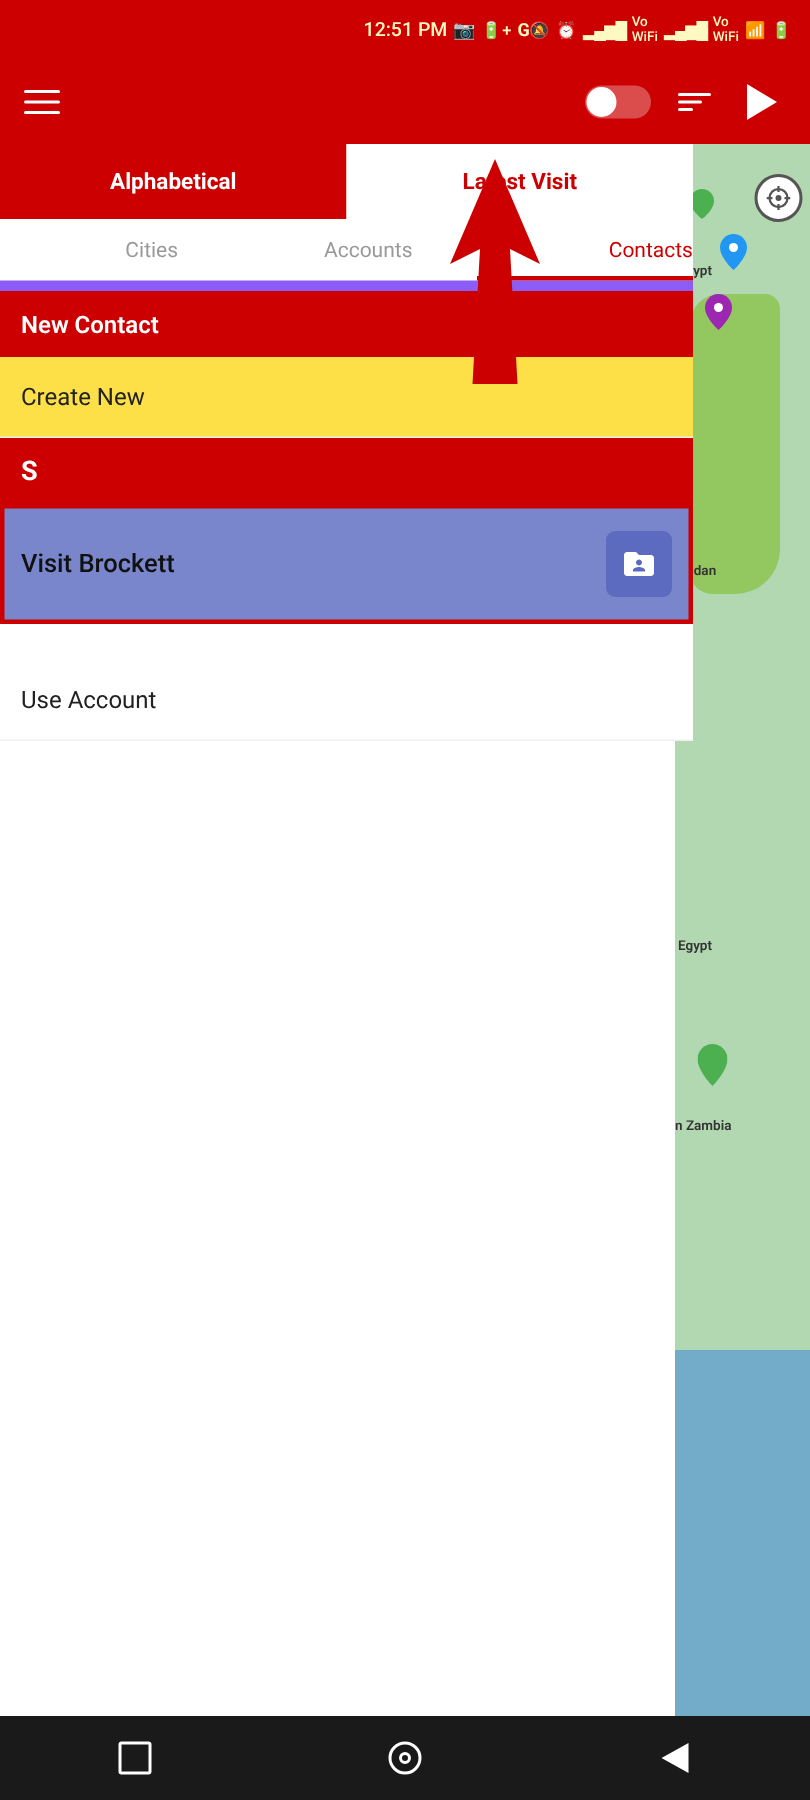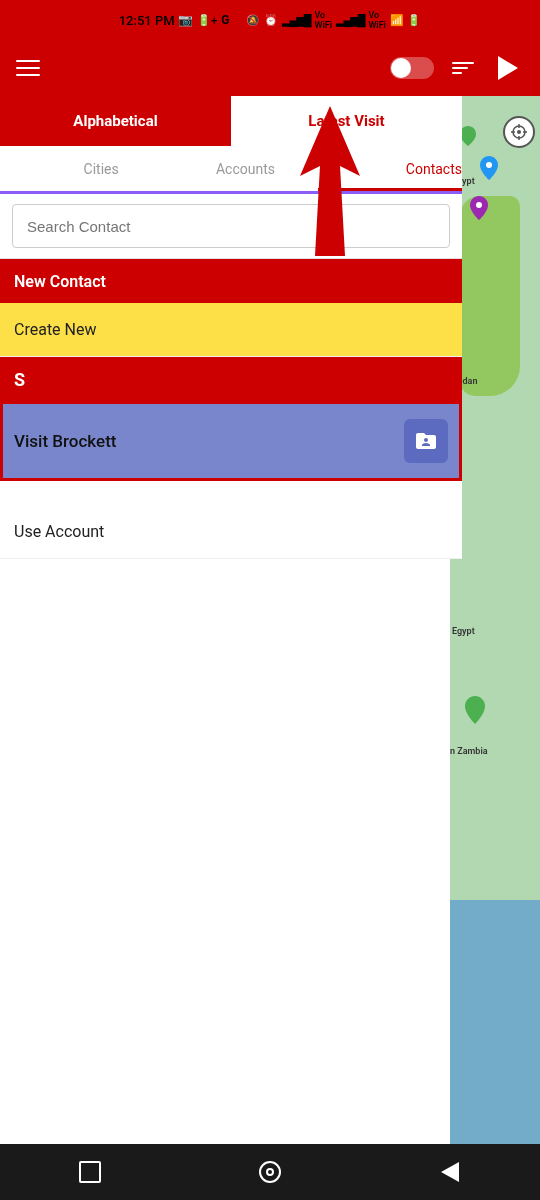"12:51 PM" .status-bar { color: #000000 -> #fef9c3; gap: 17px -> none; justify-content: center -> flex-end }
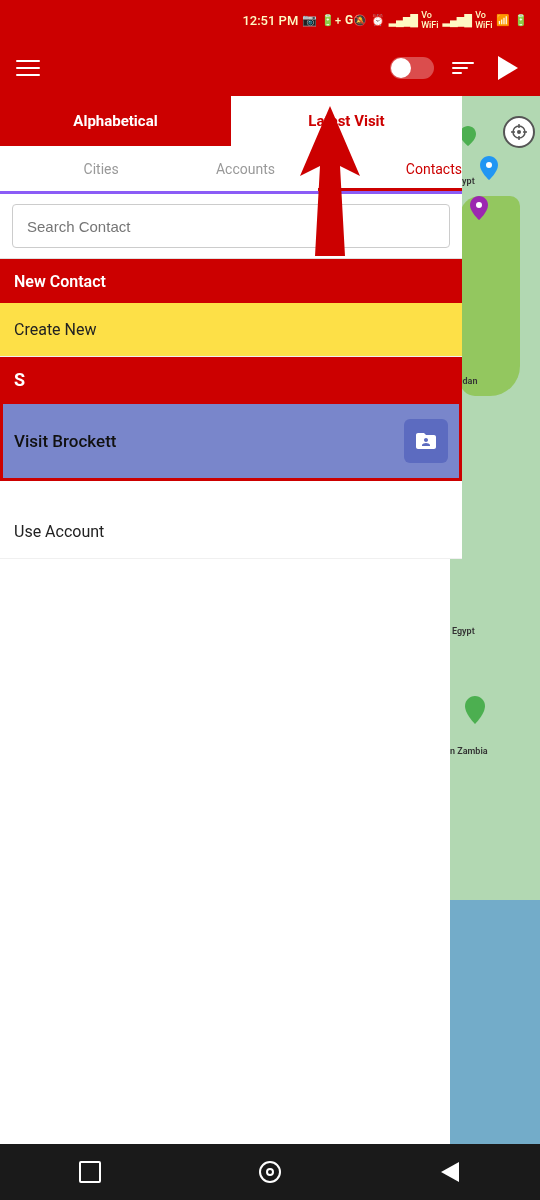"Cities" .sub-tabs { border-bottom: 3px solid #8b5cf6 -> 7px solid #8b5cf6 }
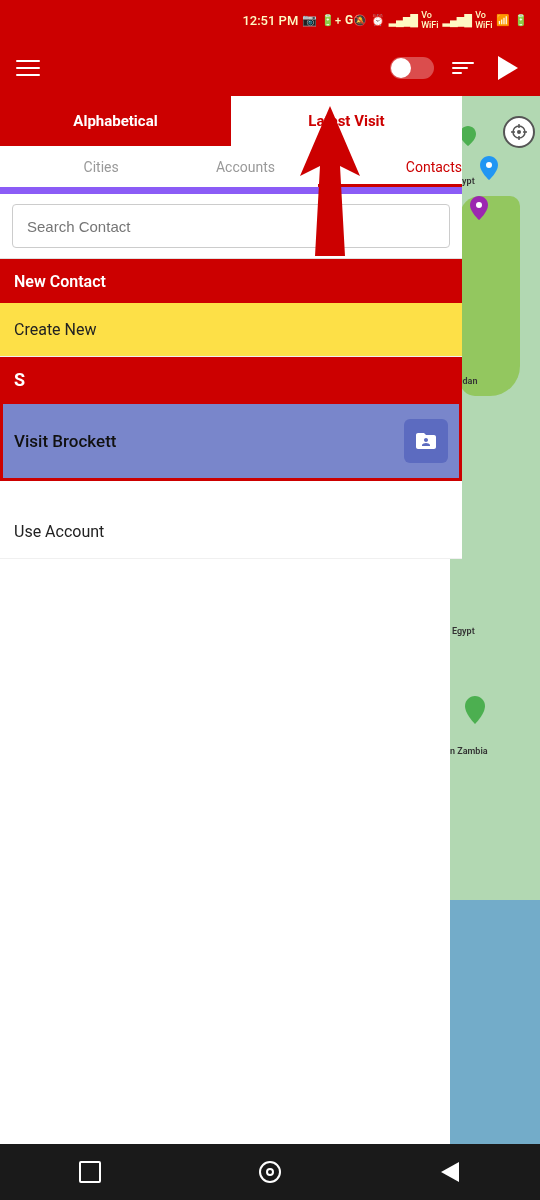"Search Contact" div.search-bar { html: <div> <input> </div> -> none }
